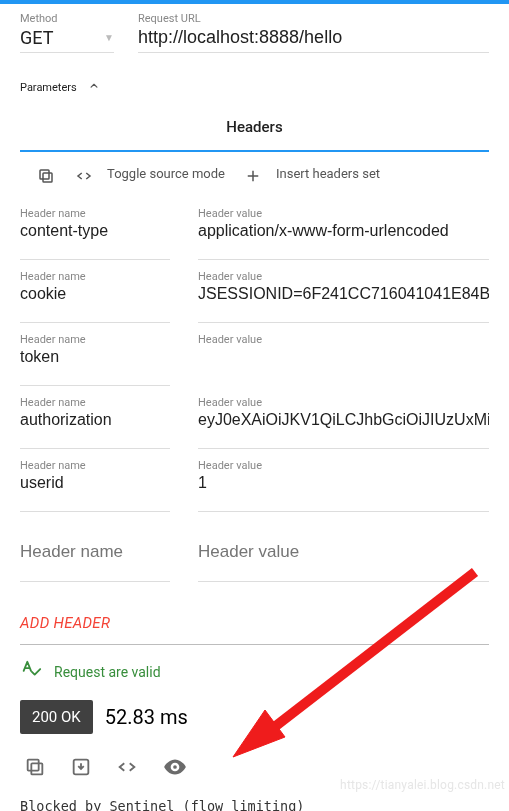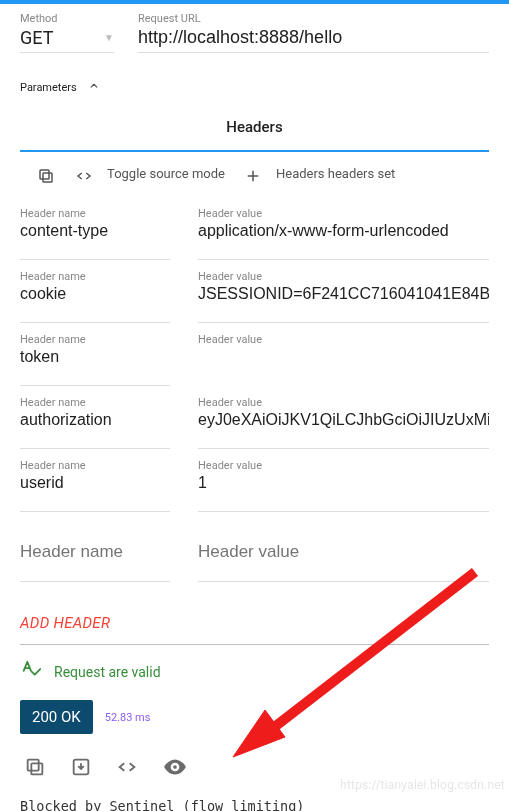"Headers headers set" span { text: Headers -> Insert }
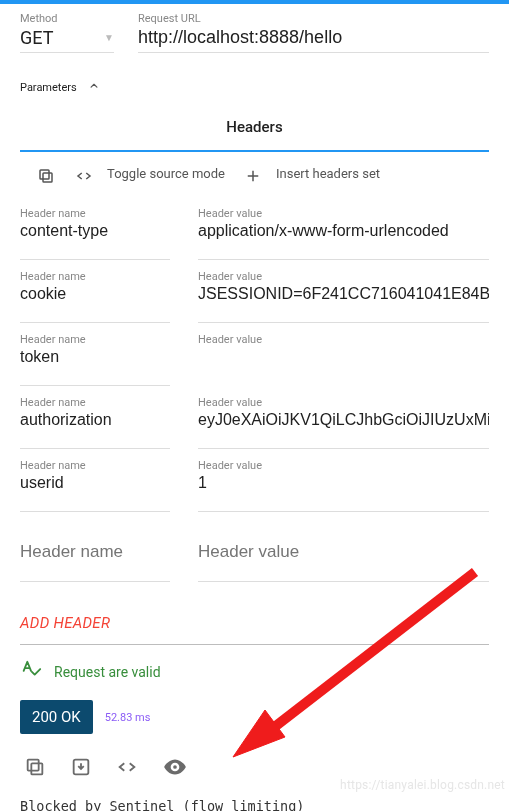"200 OK" .status-badge { background: #0c4a6e -> #404040 }
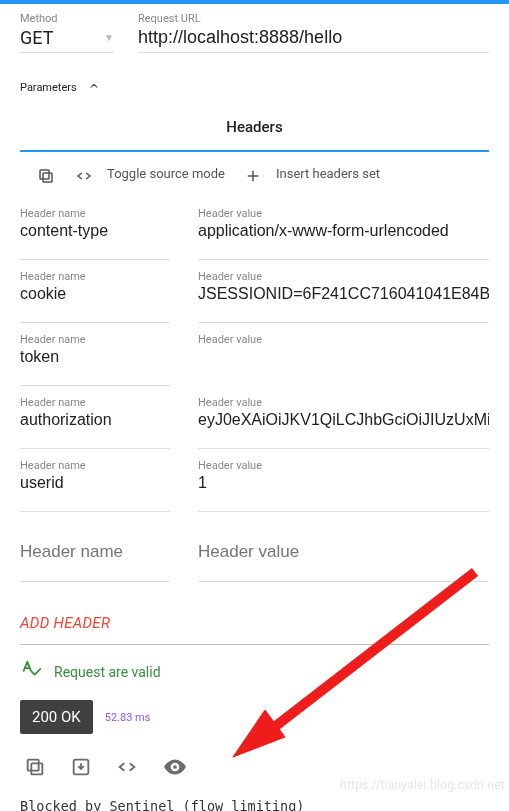"52.83 ms" .time-text { color: #8b5cf6 -> #000000; font-size: 11px -> 20px }
